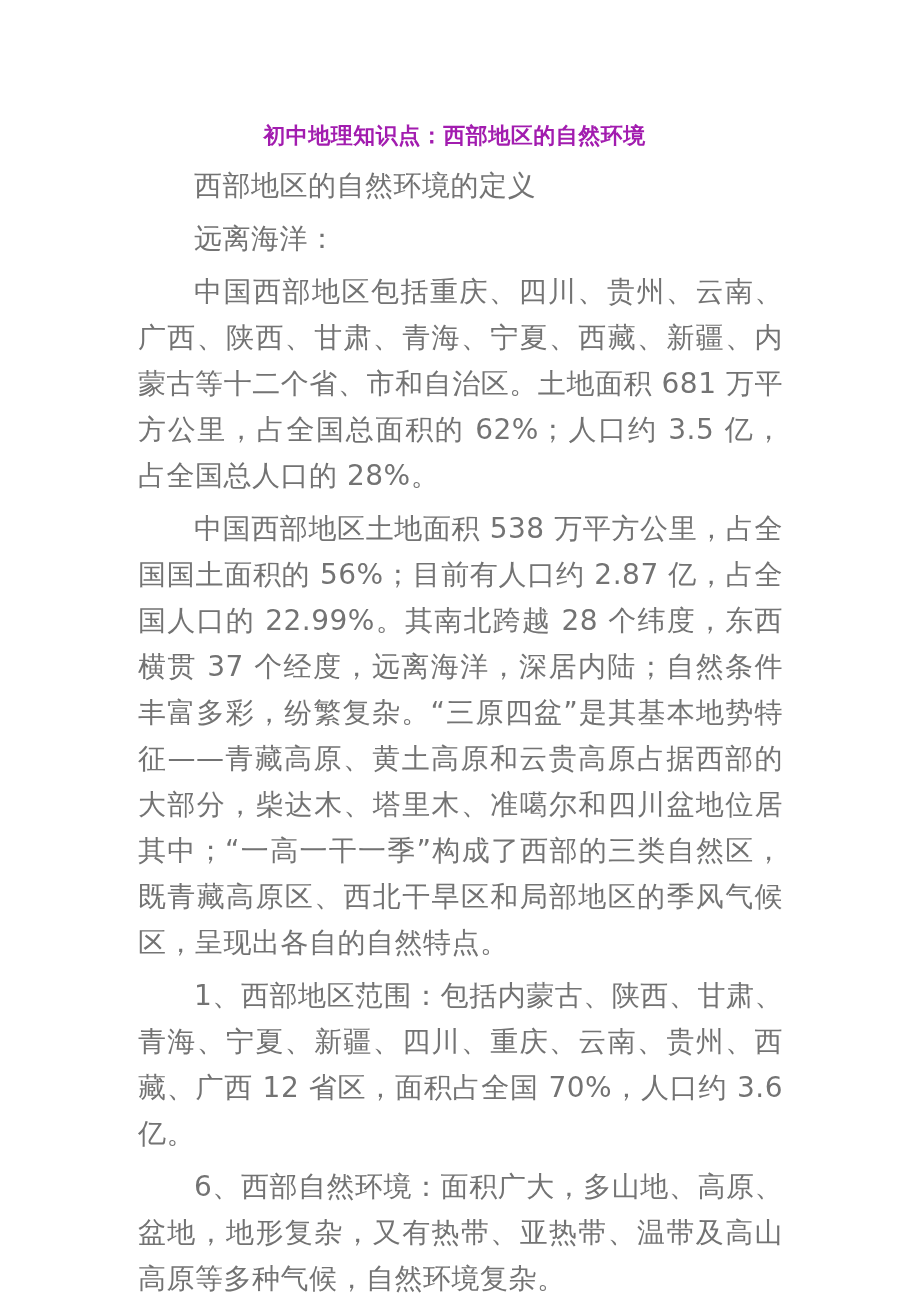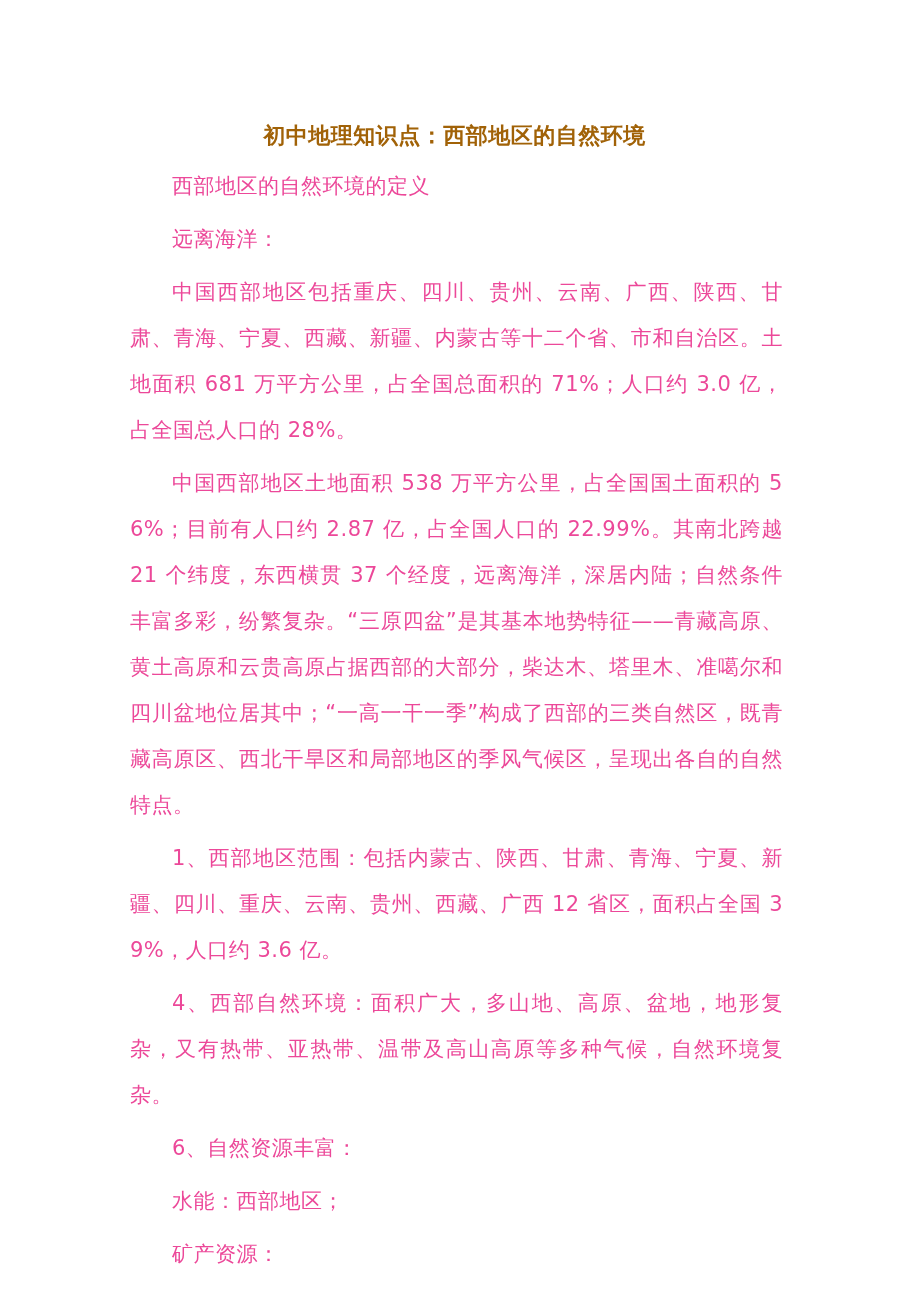"初中地理知识点：西部地区的自然环境" .doc-title { color: #a16207 -> #a21caf }
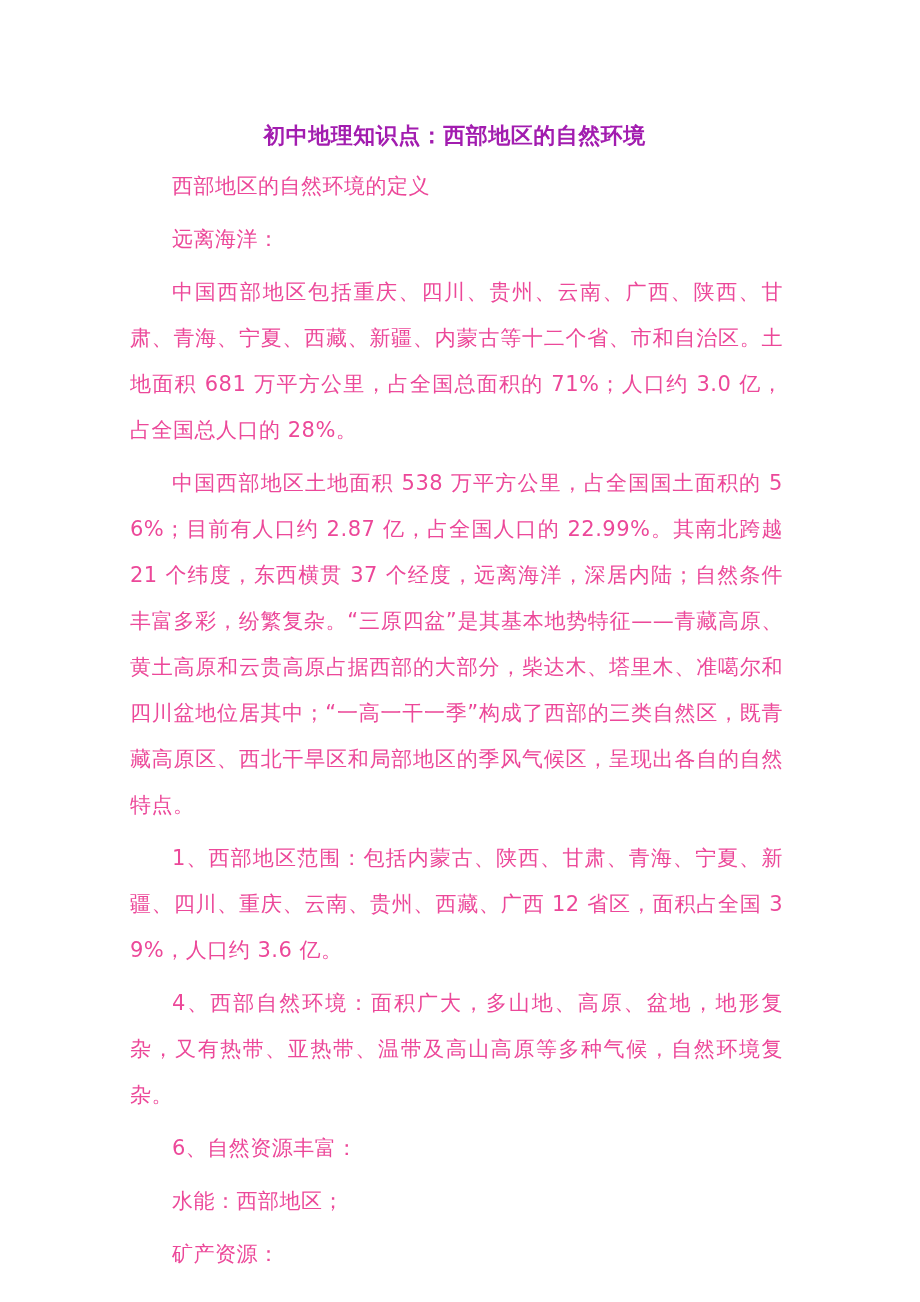"西部地区的自然环境的定义" .doc-body p { color: #ec4899 -> #737373; font-size: 21px -> 28px; margin: 0 0 7px 4px -> 0 0 7px 12px }
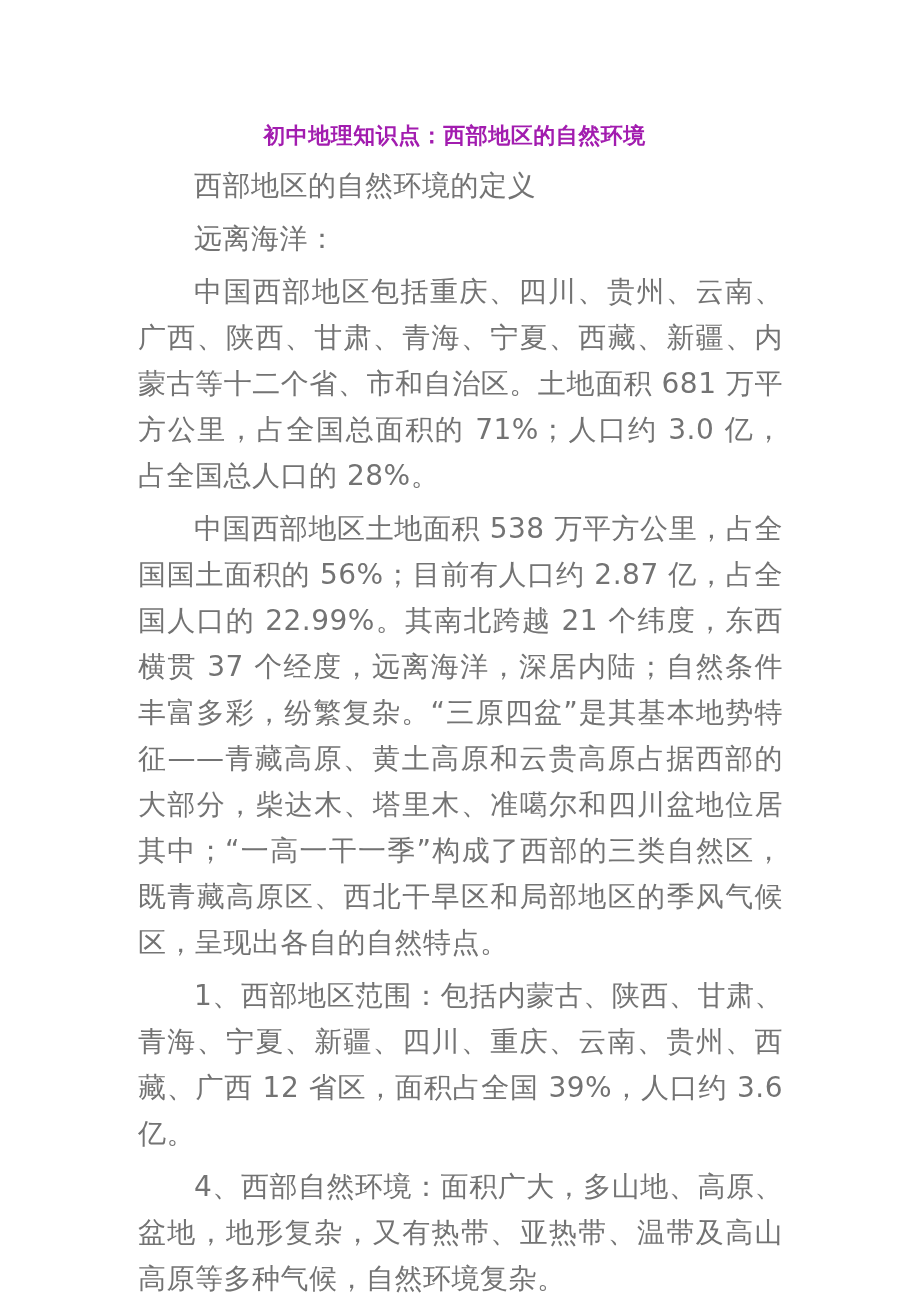"中国西部地区包括重庆、四川、贵州、云南、广西、陕西、甘肃、青海、宁夏、西藏、新疆" p { text: 71%；人口约 3.0 -> 62%；人口约 3.5 }
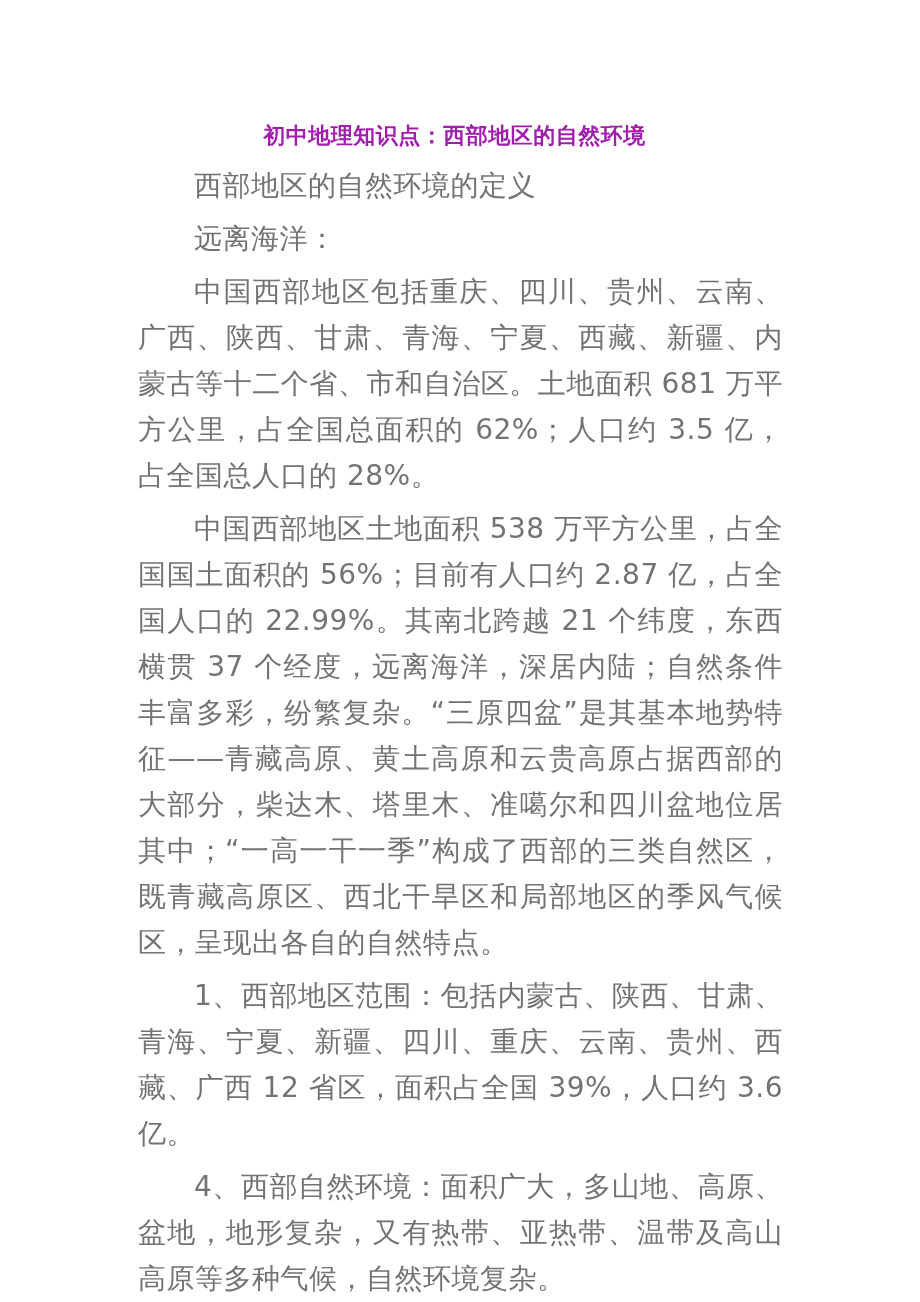"中国西部地区土地面积 538 万平方公里，占全国国土面积的 56%；目前有人口约" p { text: 21 -> 28 }
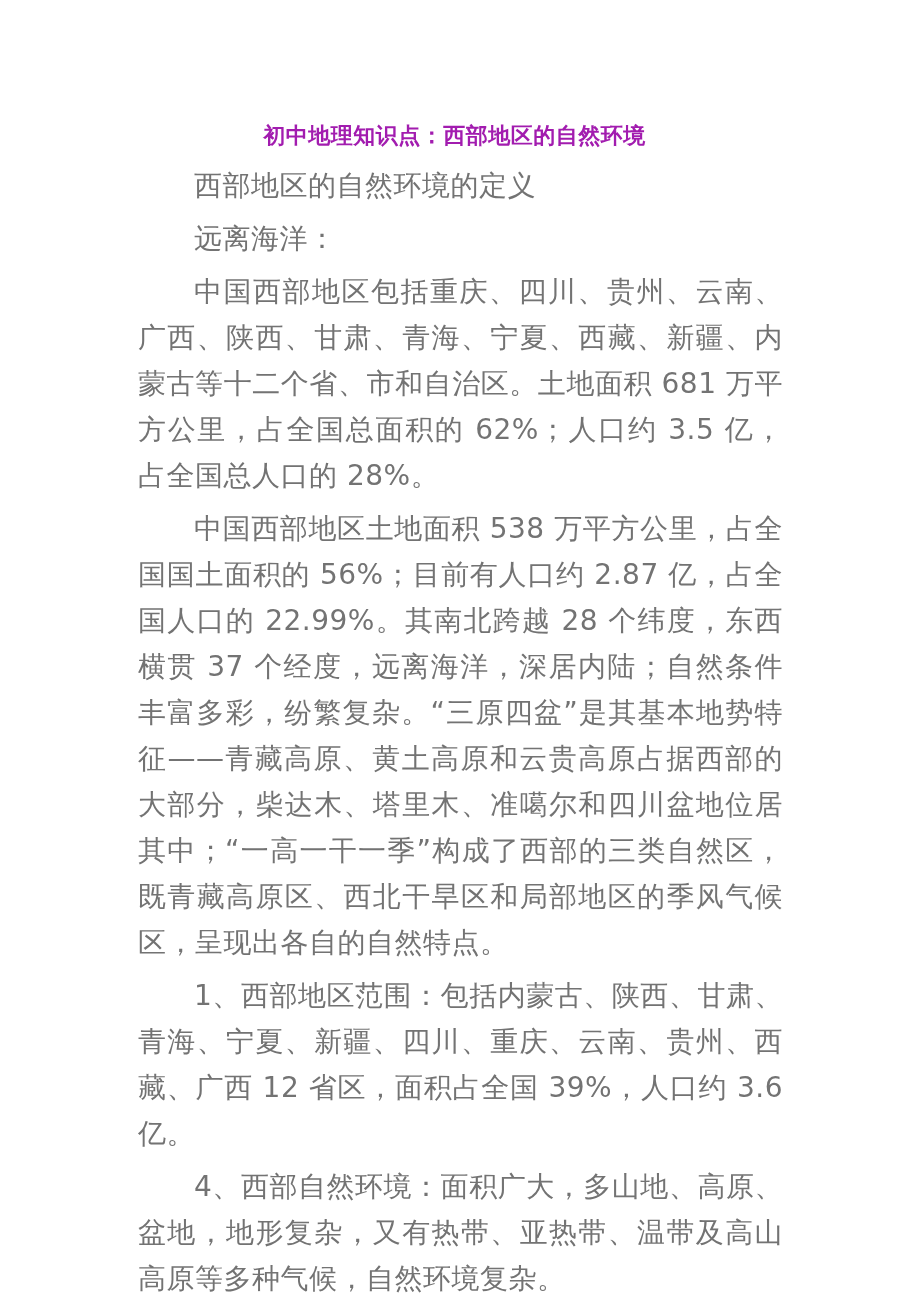"1、西部地区范围：包括内蒙古、陕西、甘肃、青海、宁夏、新疆、四川、重庆、云南、贵" p { text: 39% -> 70% }
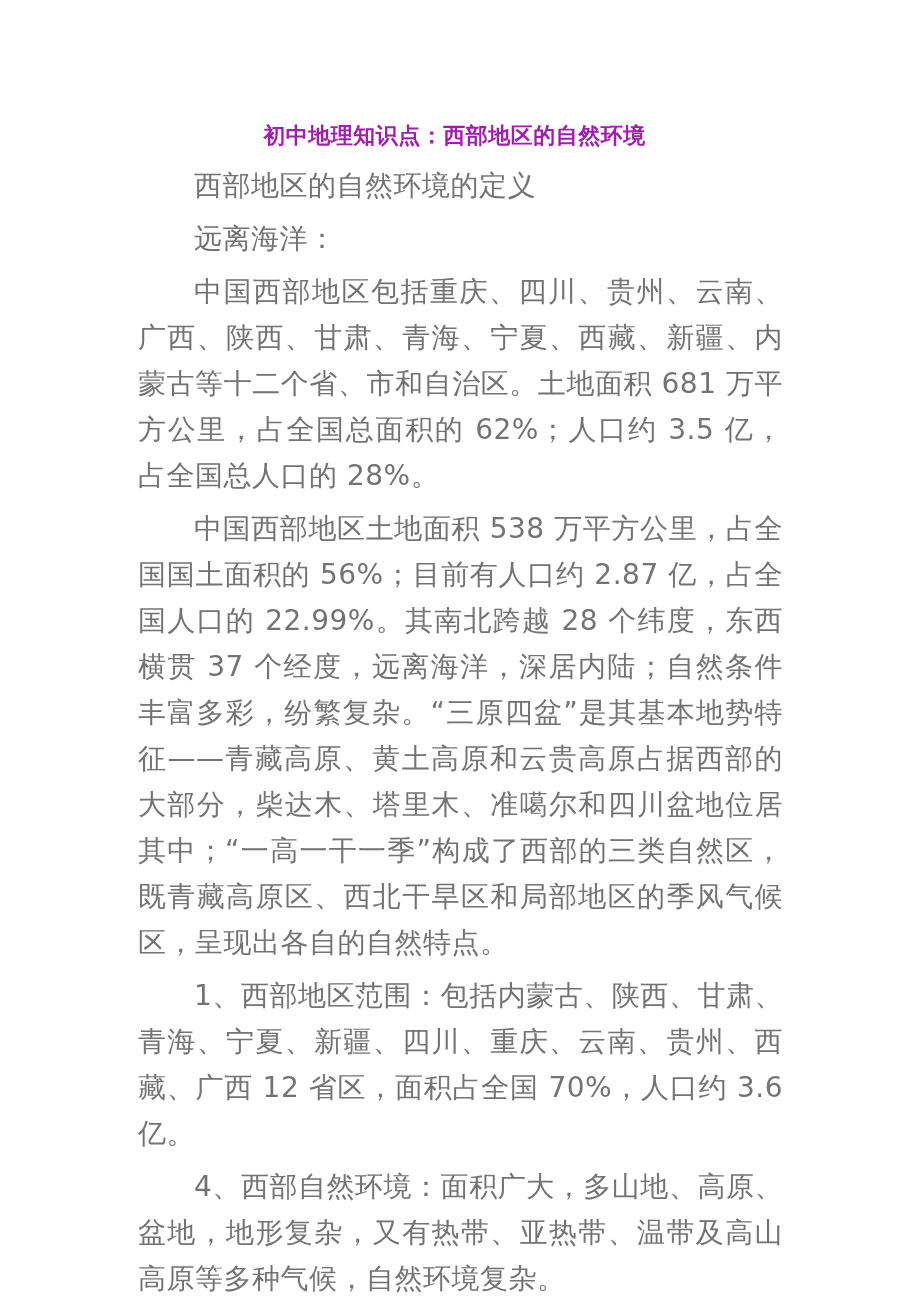"4、西部自然环境：面积广大，多山地、高原、盆地，地形复杂，又有热带、亚热带、温带" p { text: 4 -> 6 }
